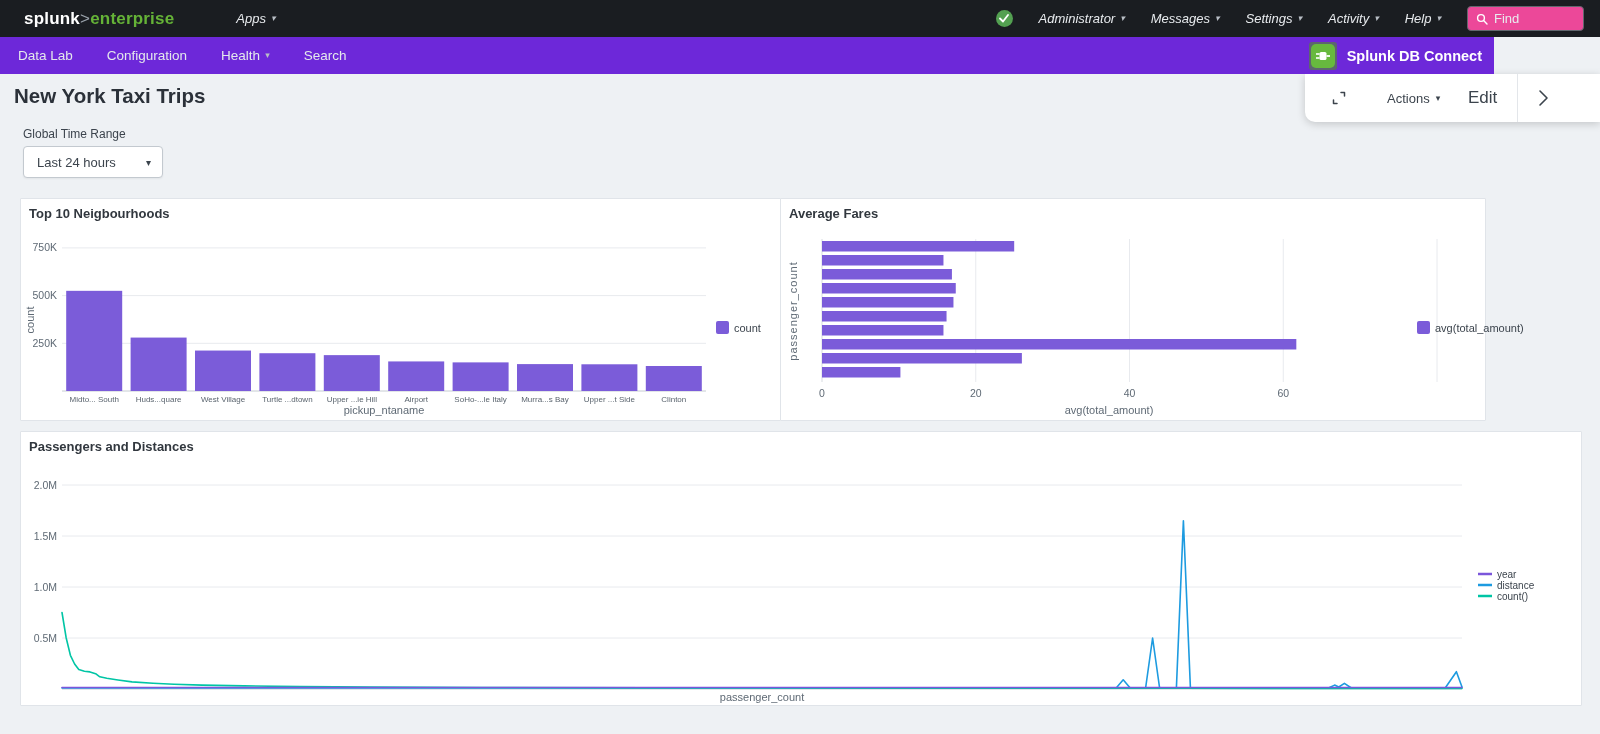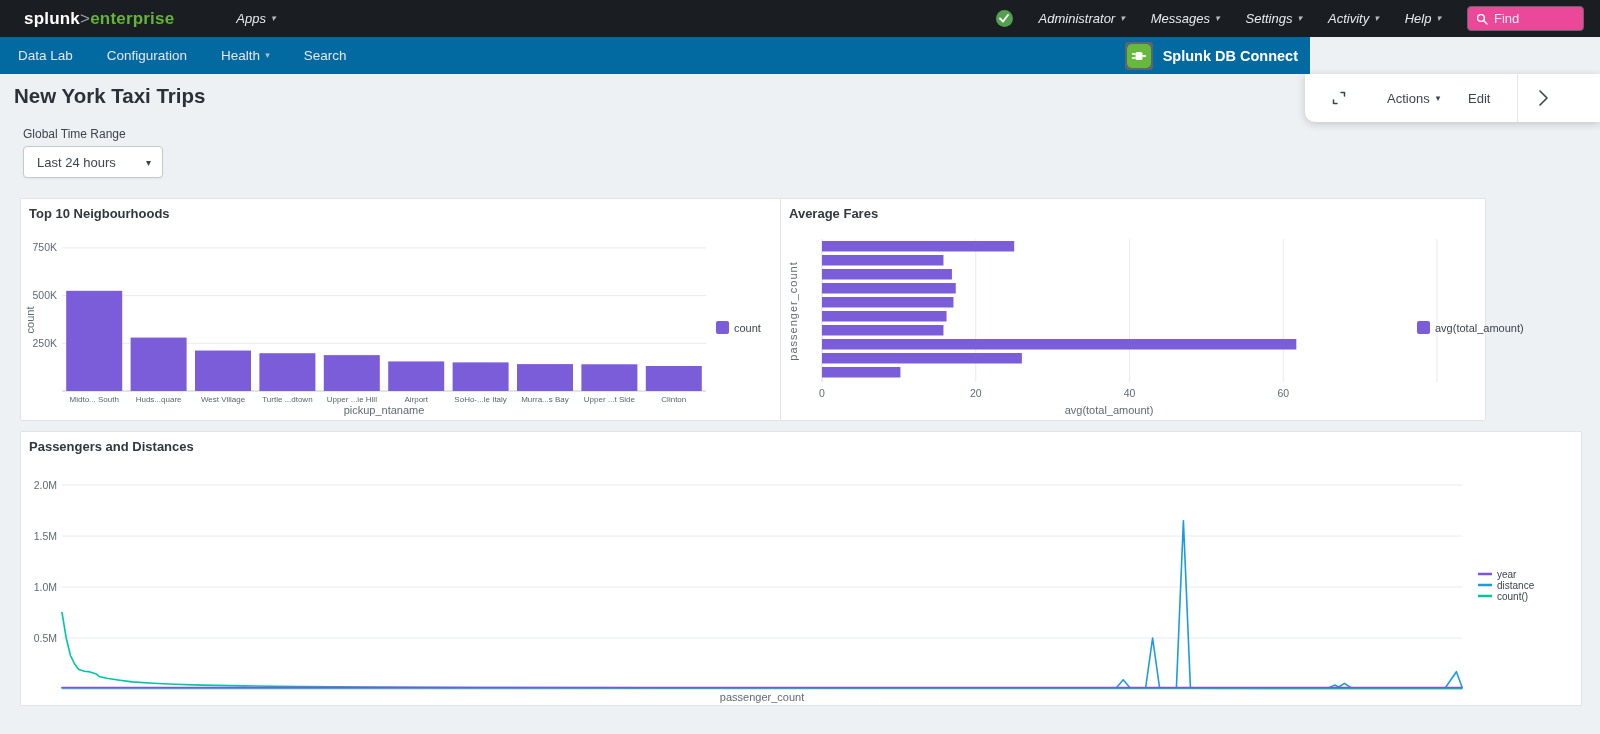"Data Lab" .appbar { background: #0369a1 -> #6d28d9; width: 1310px -> 1494px }
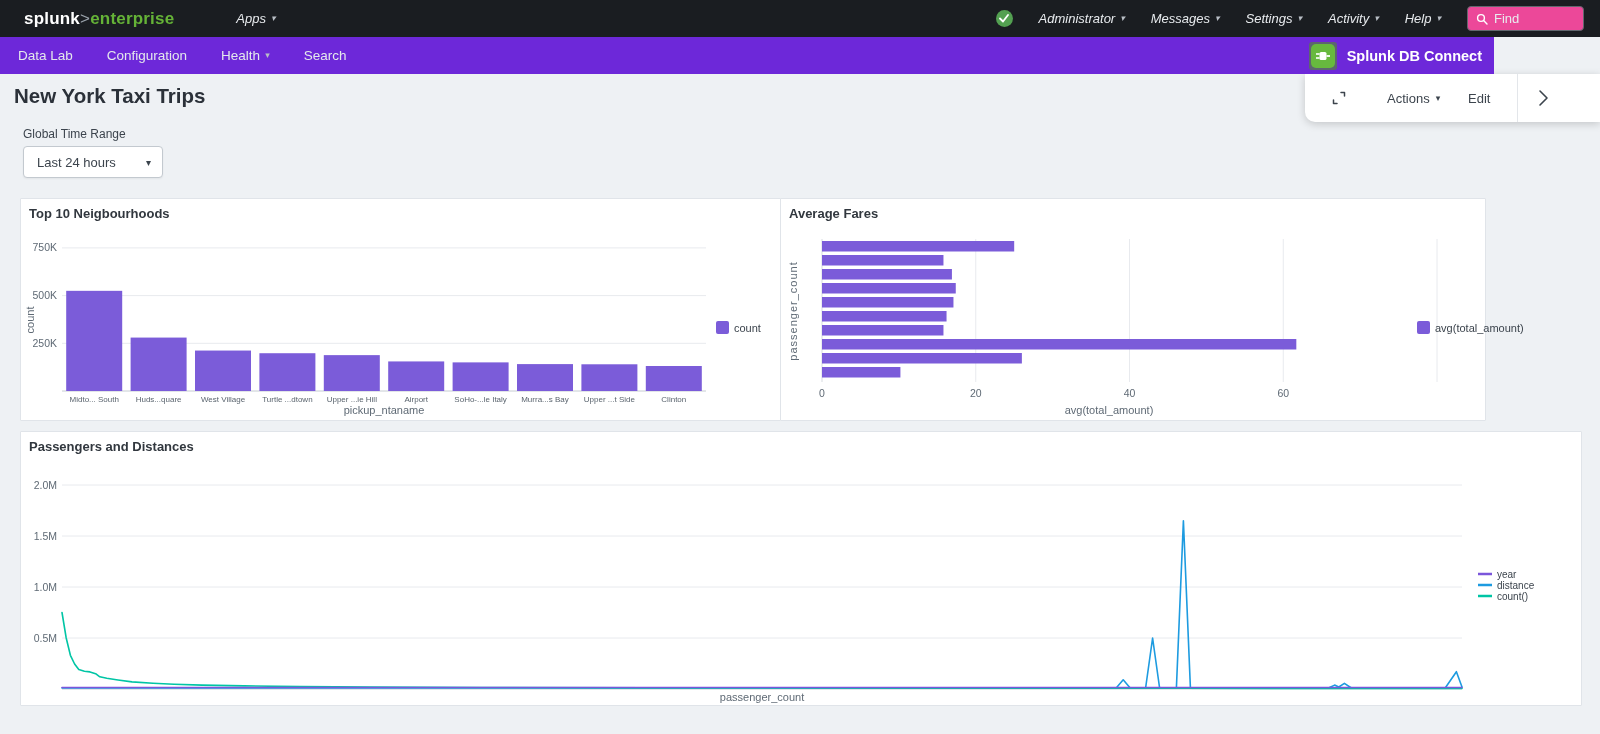"Edit" .tb-edit { font-size: 13px -> 17px }
